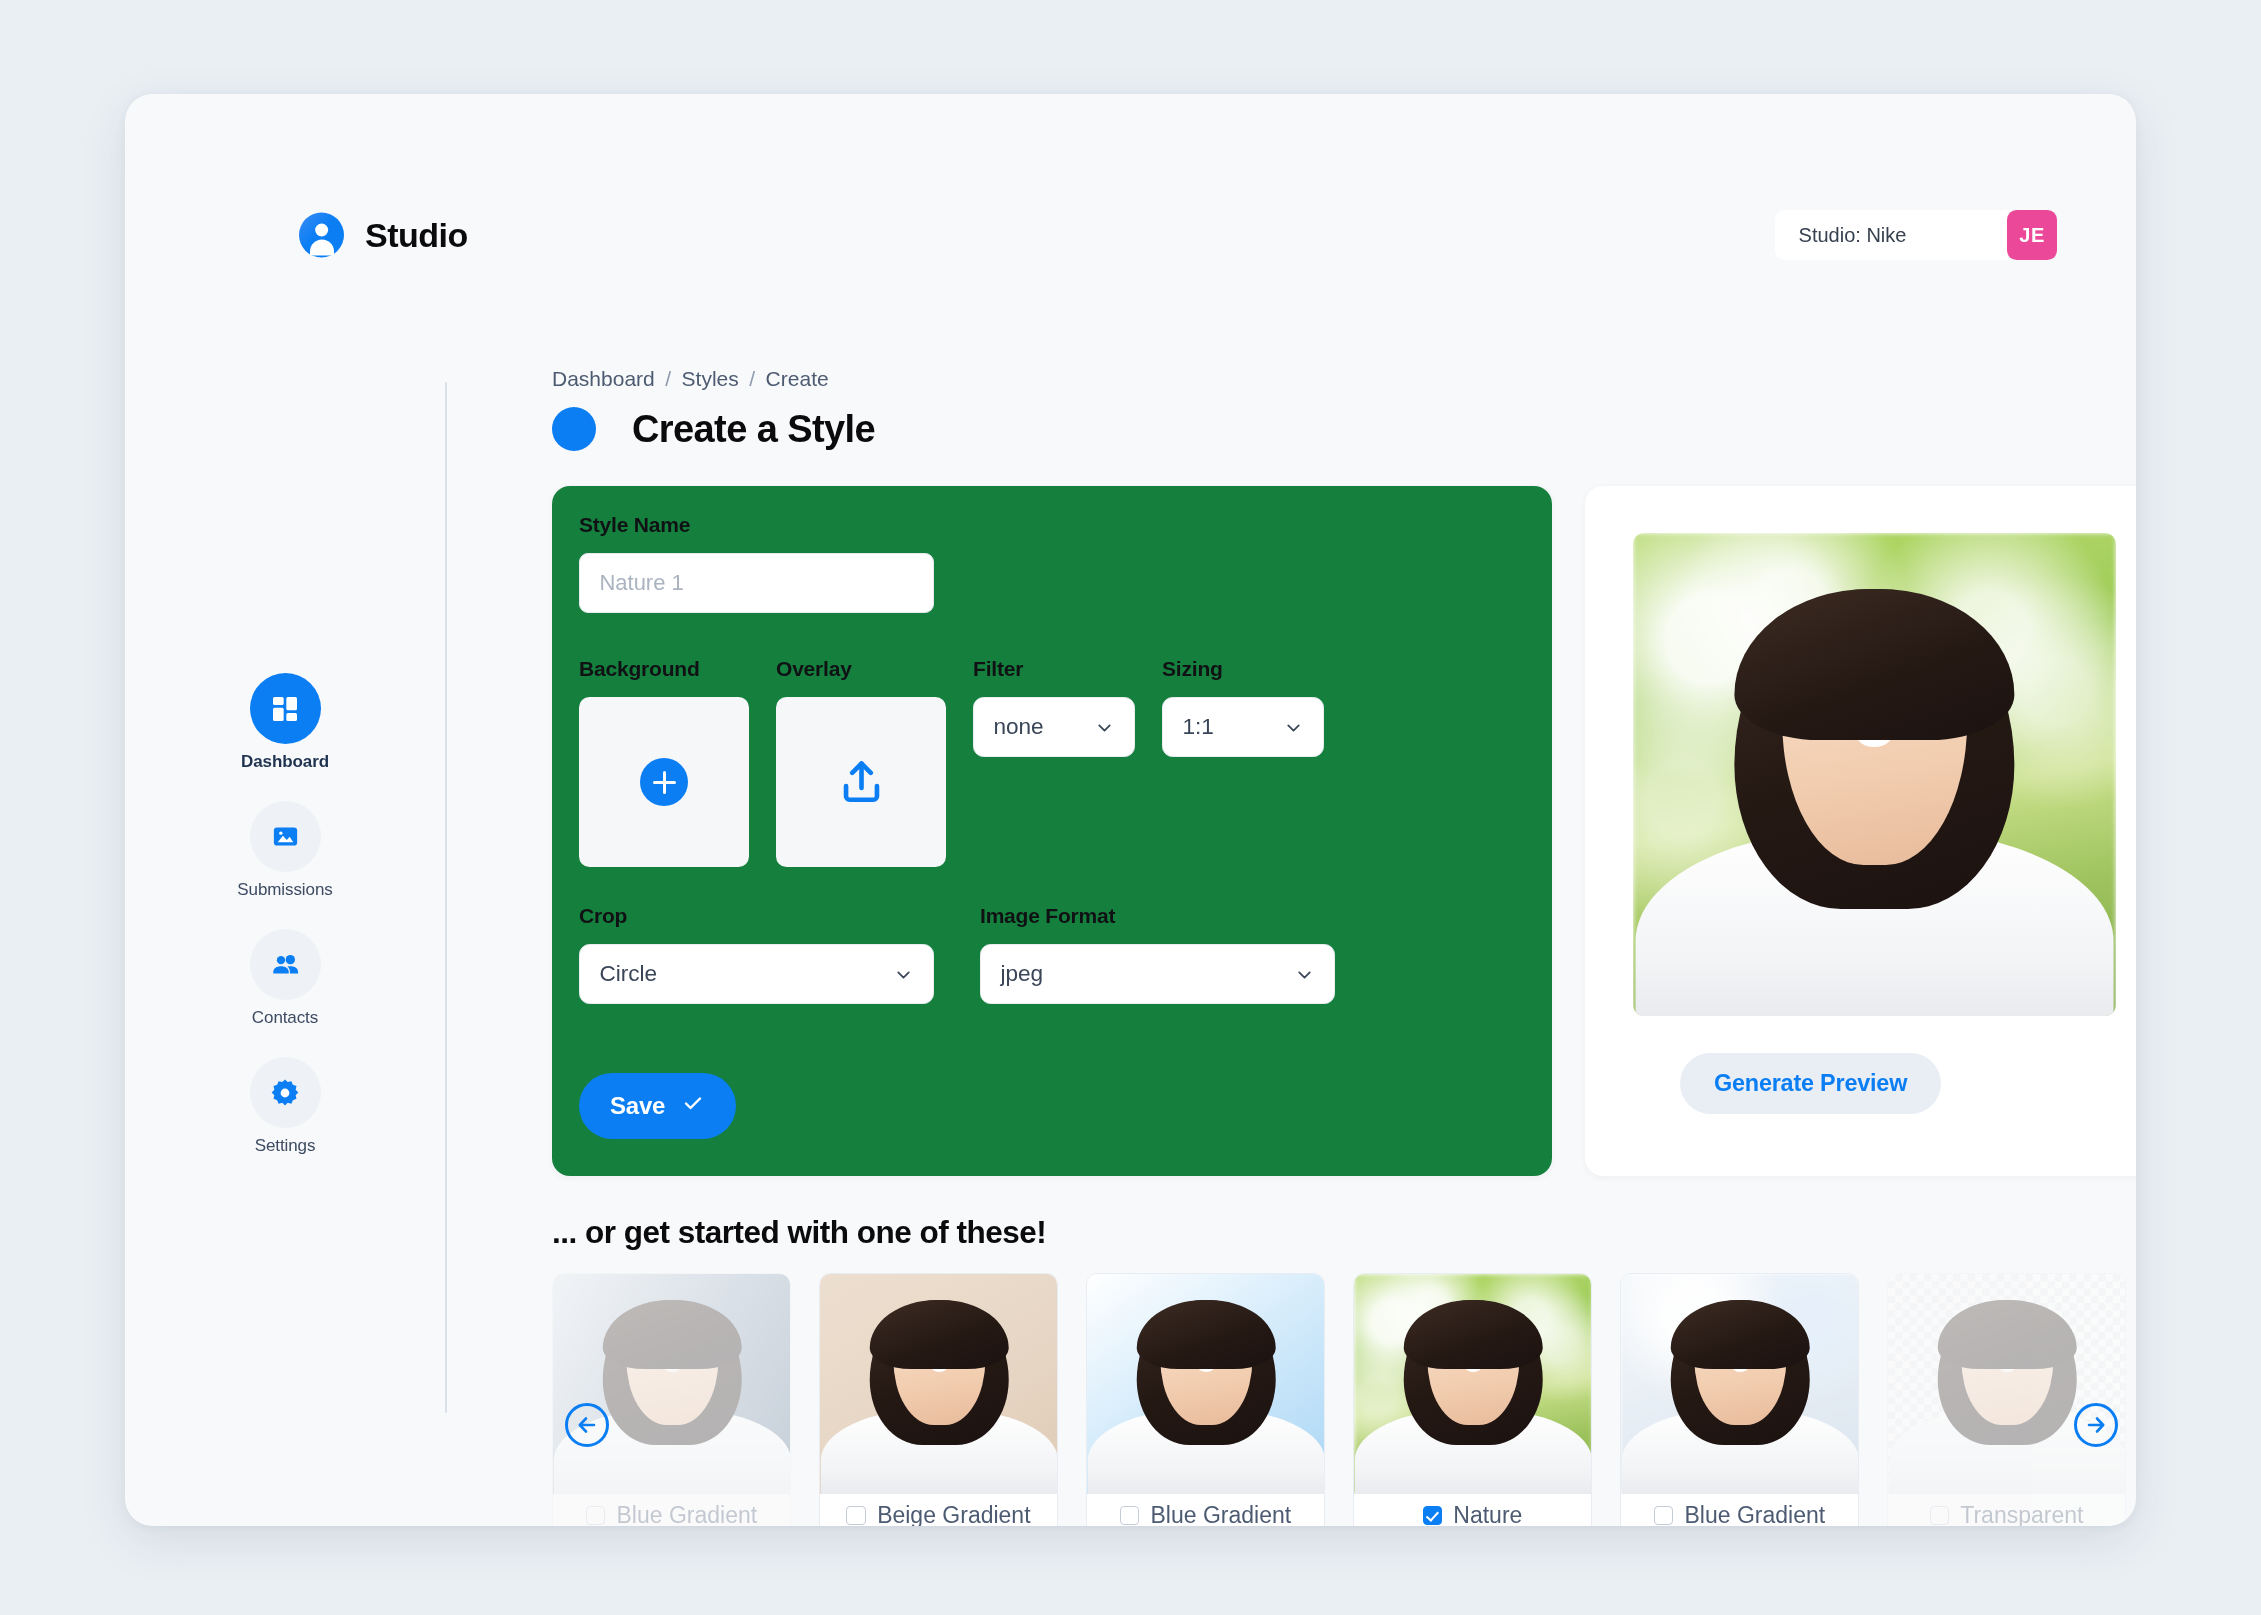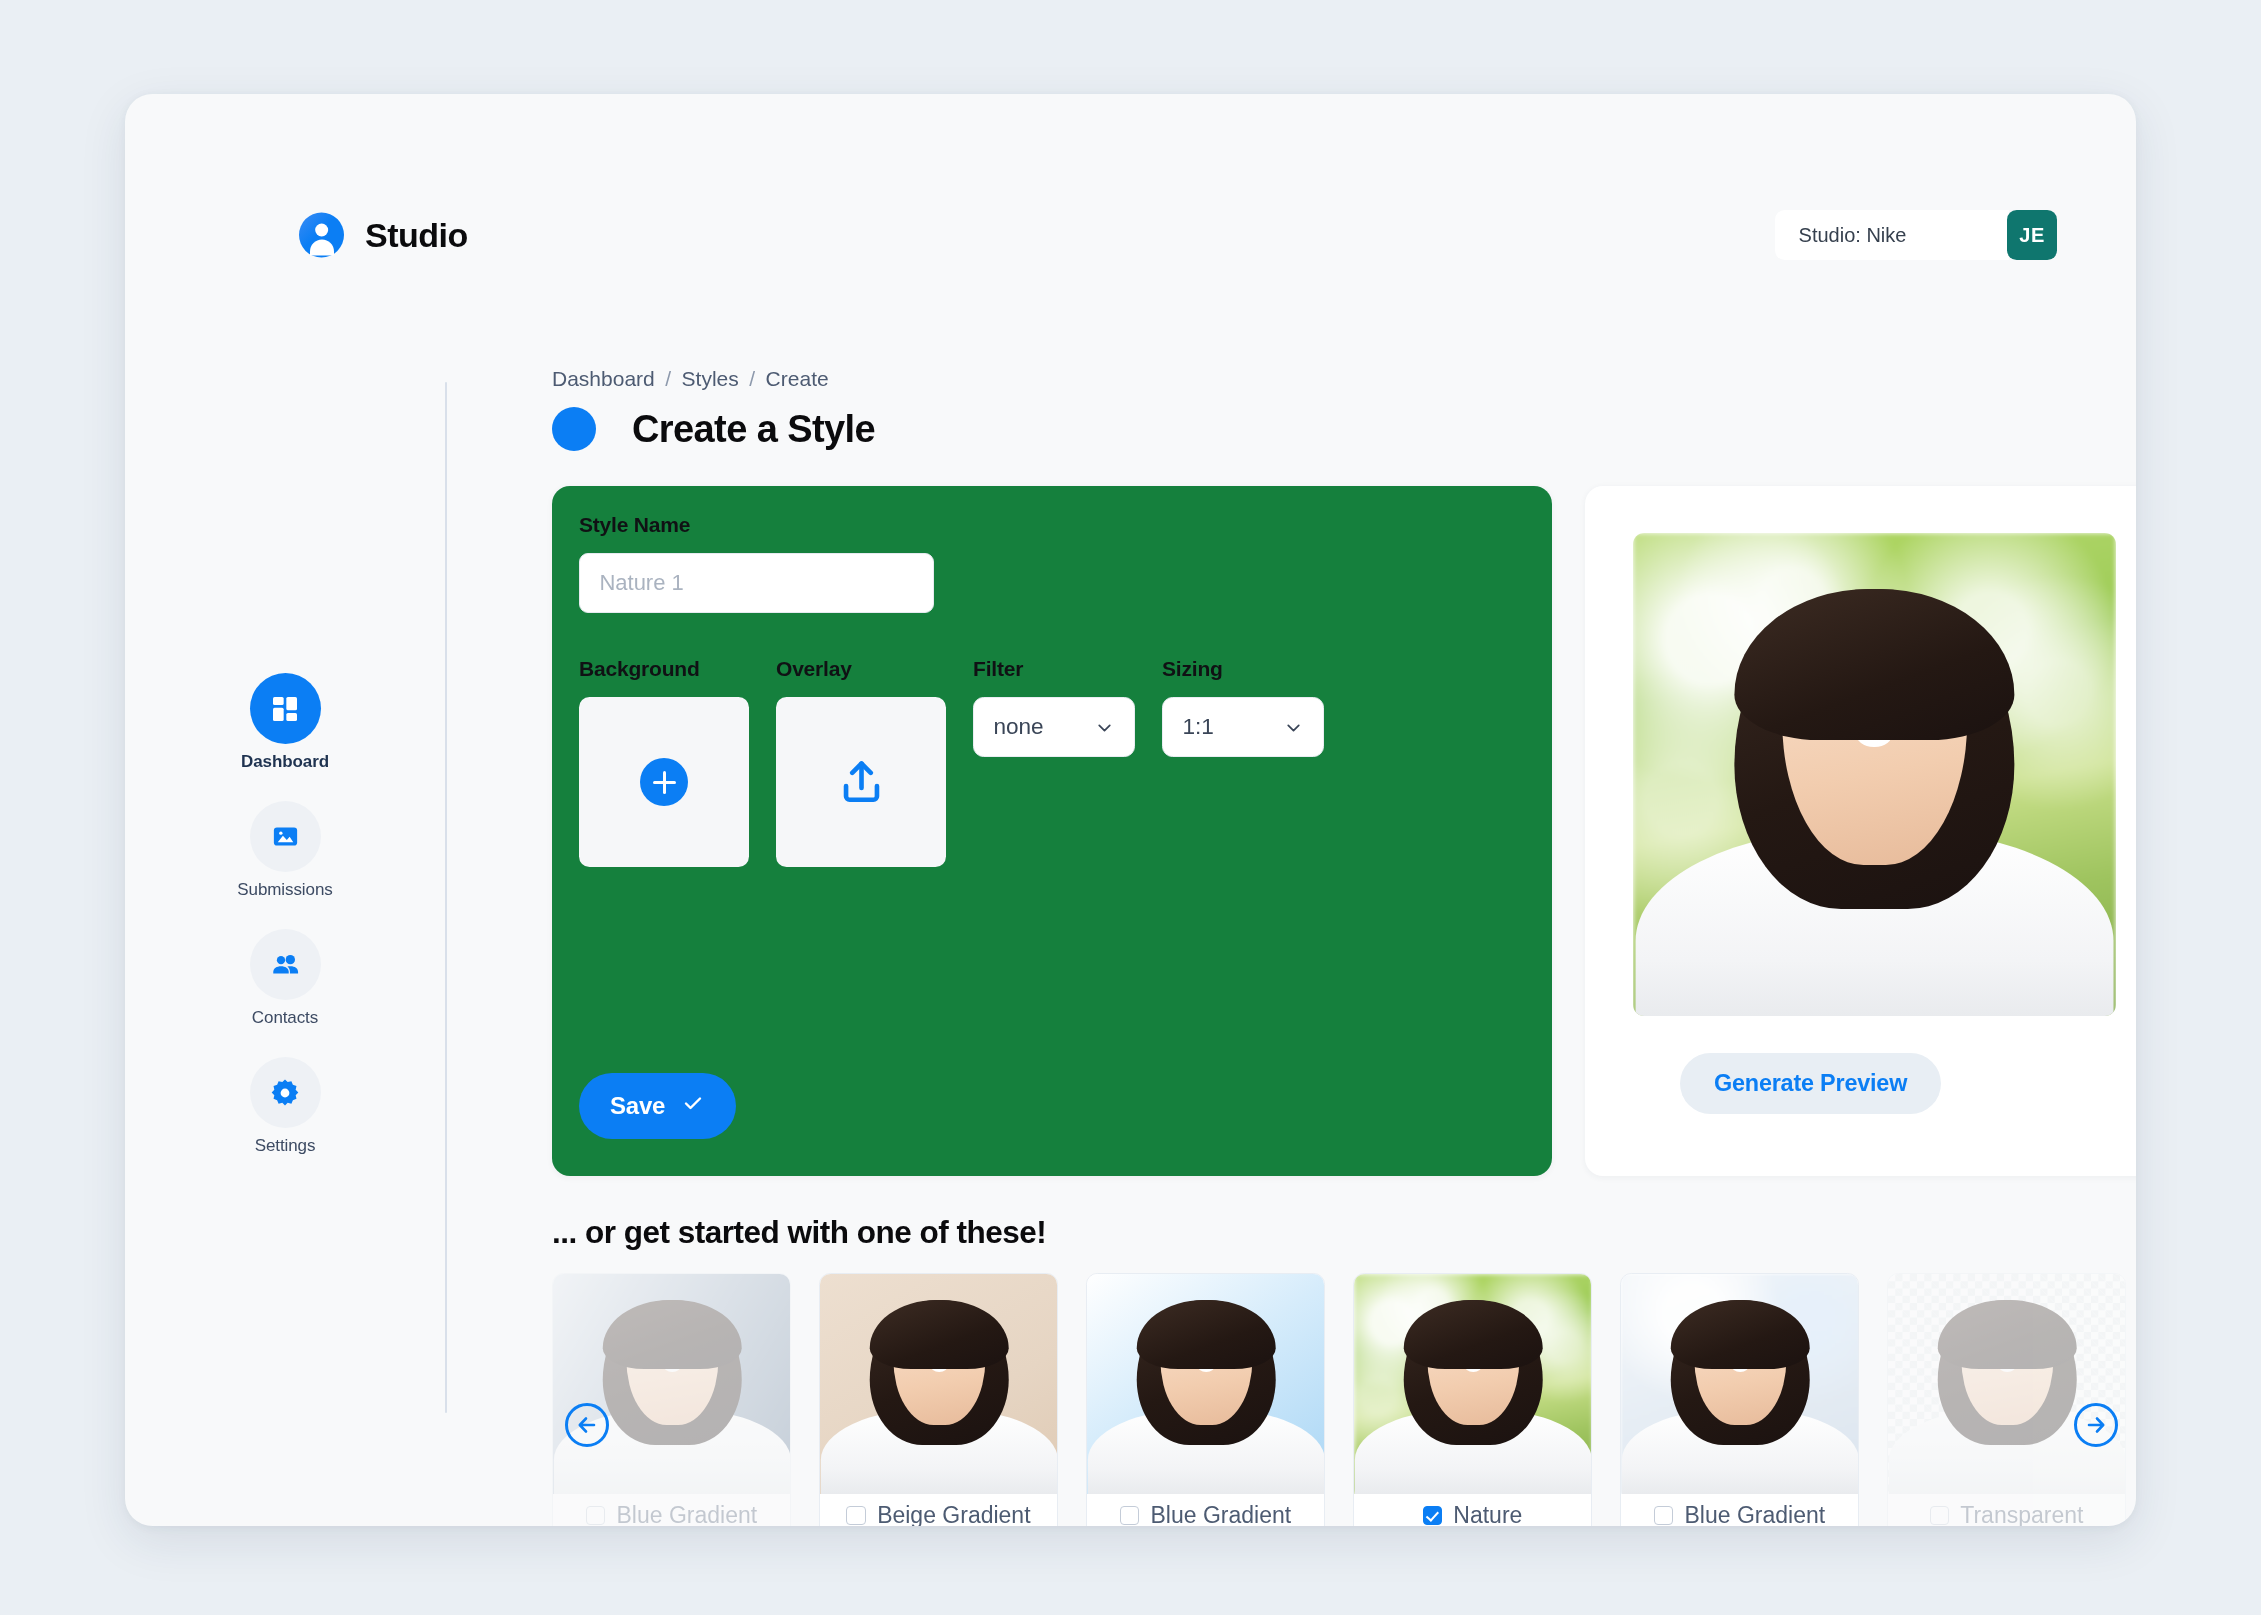"JE" .avatar-badge { background: #0f766e -> #ec4899 }
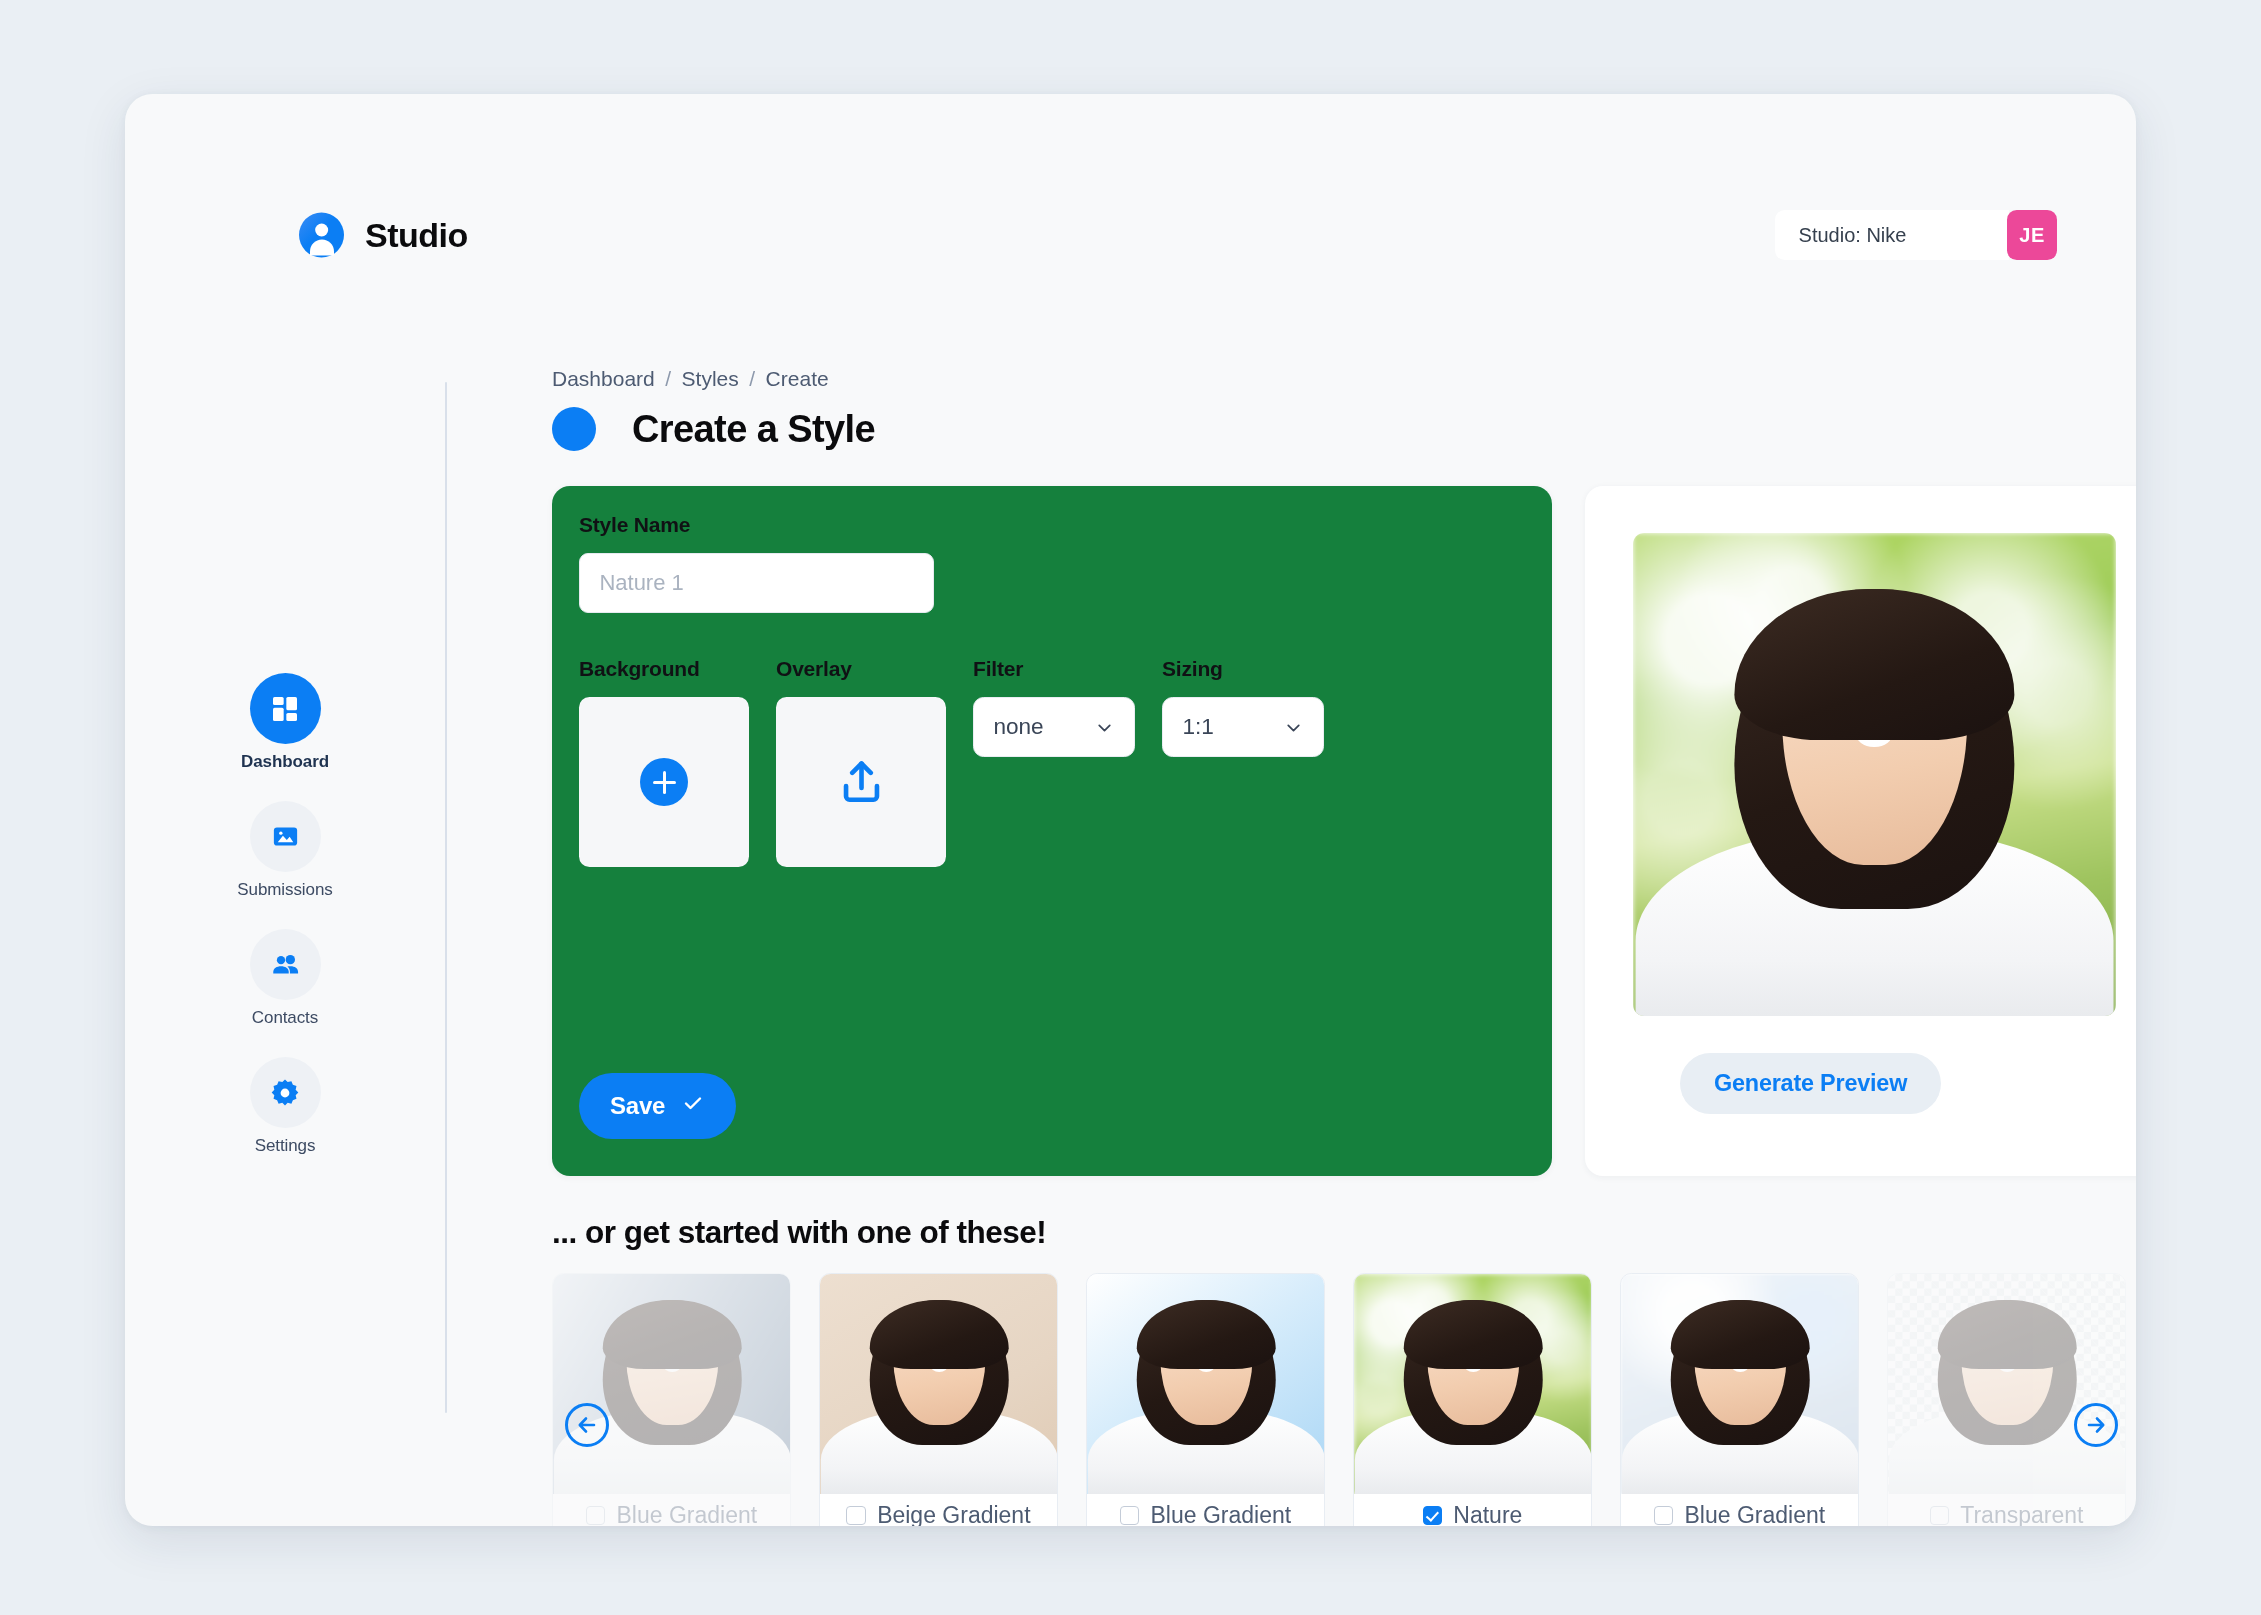"Crop" div.row-3 { html: none -> <div> <div> <div>Crop</div> <div> <span>Circle</span> <span> <svg> <path></path> </svg> </span> </div> </div> <div> <div>Image Format</div> <div> <span>jpeg</span> <span> <svg> <path></path> </svg> </span> </div> </div> </div> }
